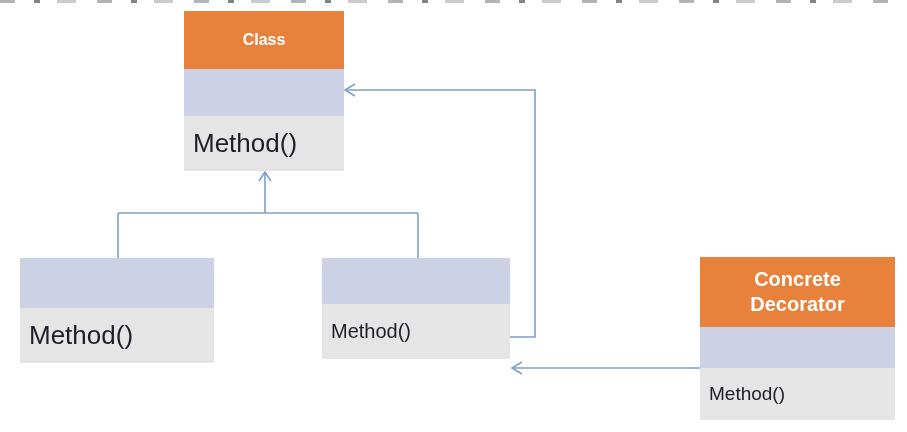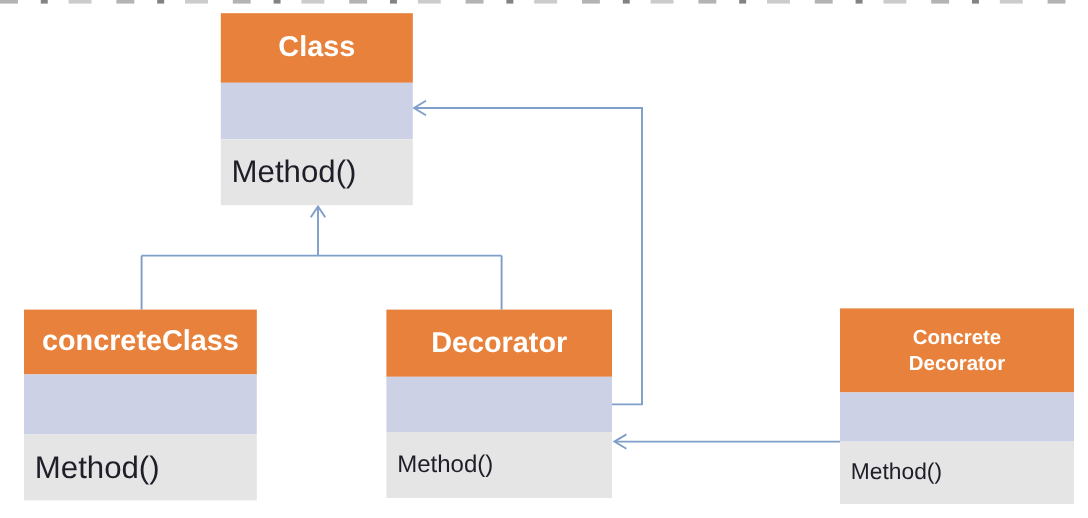"Class" .uml-header { font-size: 24px -> 16px }
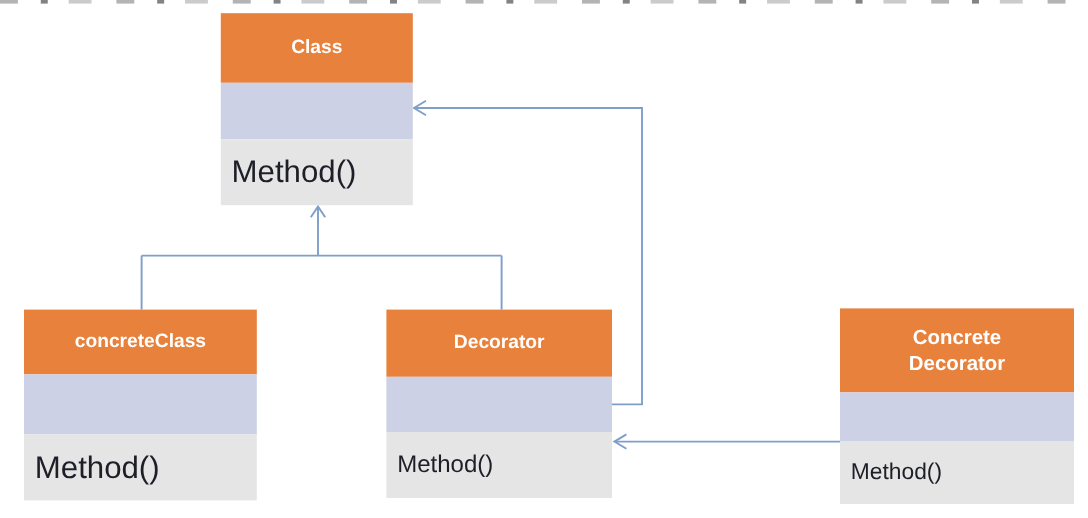"concreteClass" div.uml-header { html: <div>concreteClass</div> -> none }
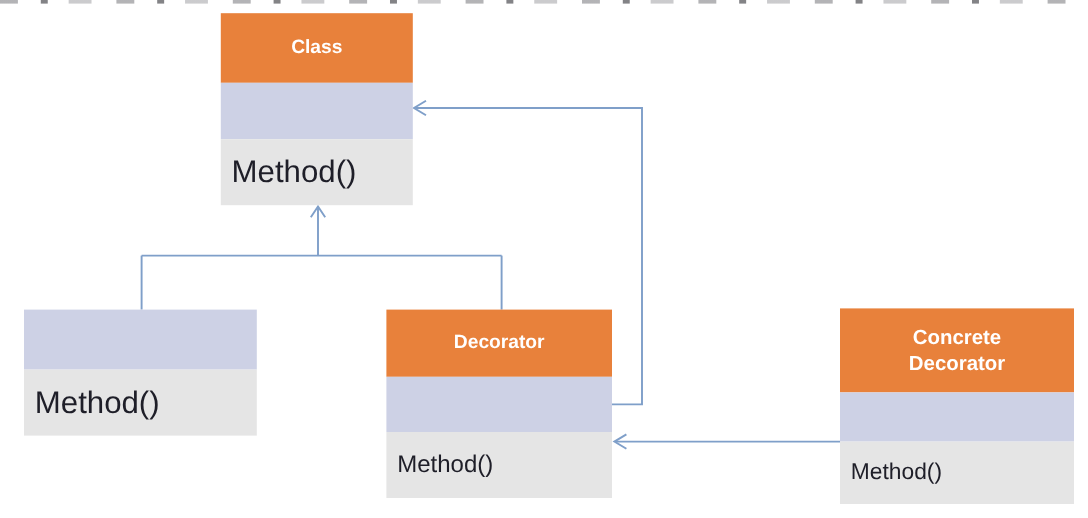"Decorator" div.uml-header { html: <div>Decorator</div> -> none }
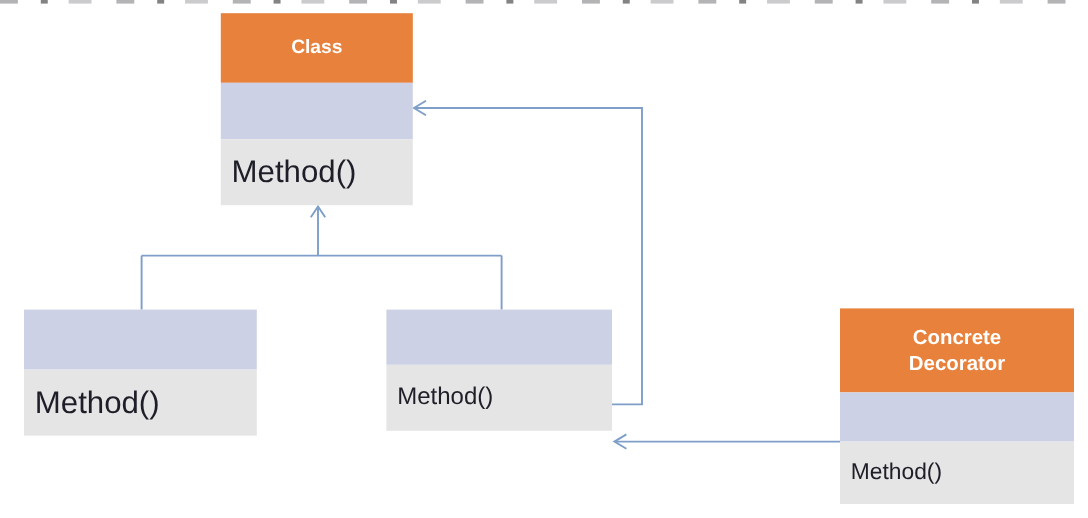"Concrete Decorator" .hdr-wrap { font-size: 17px -> 20px }
